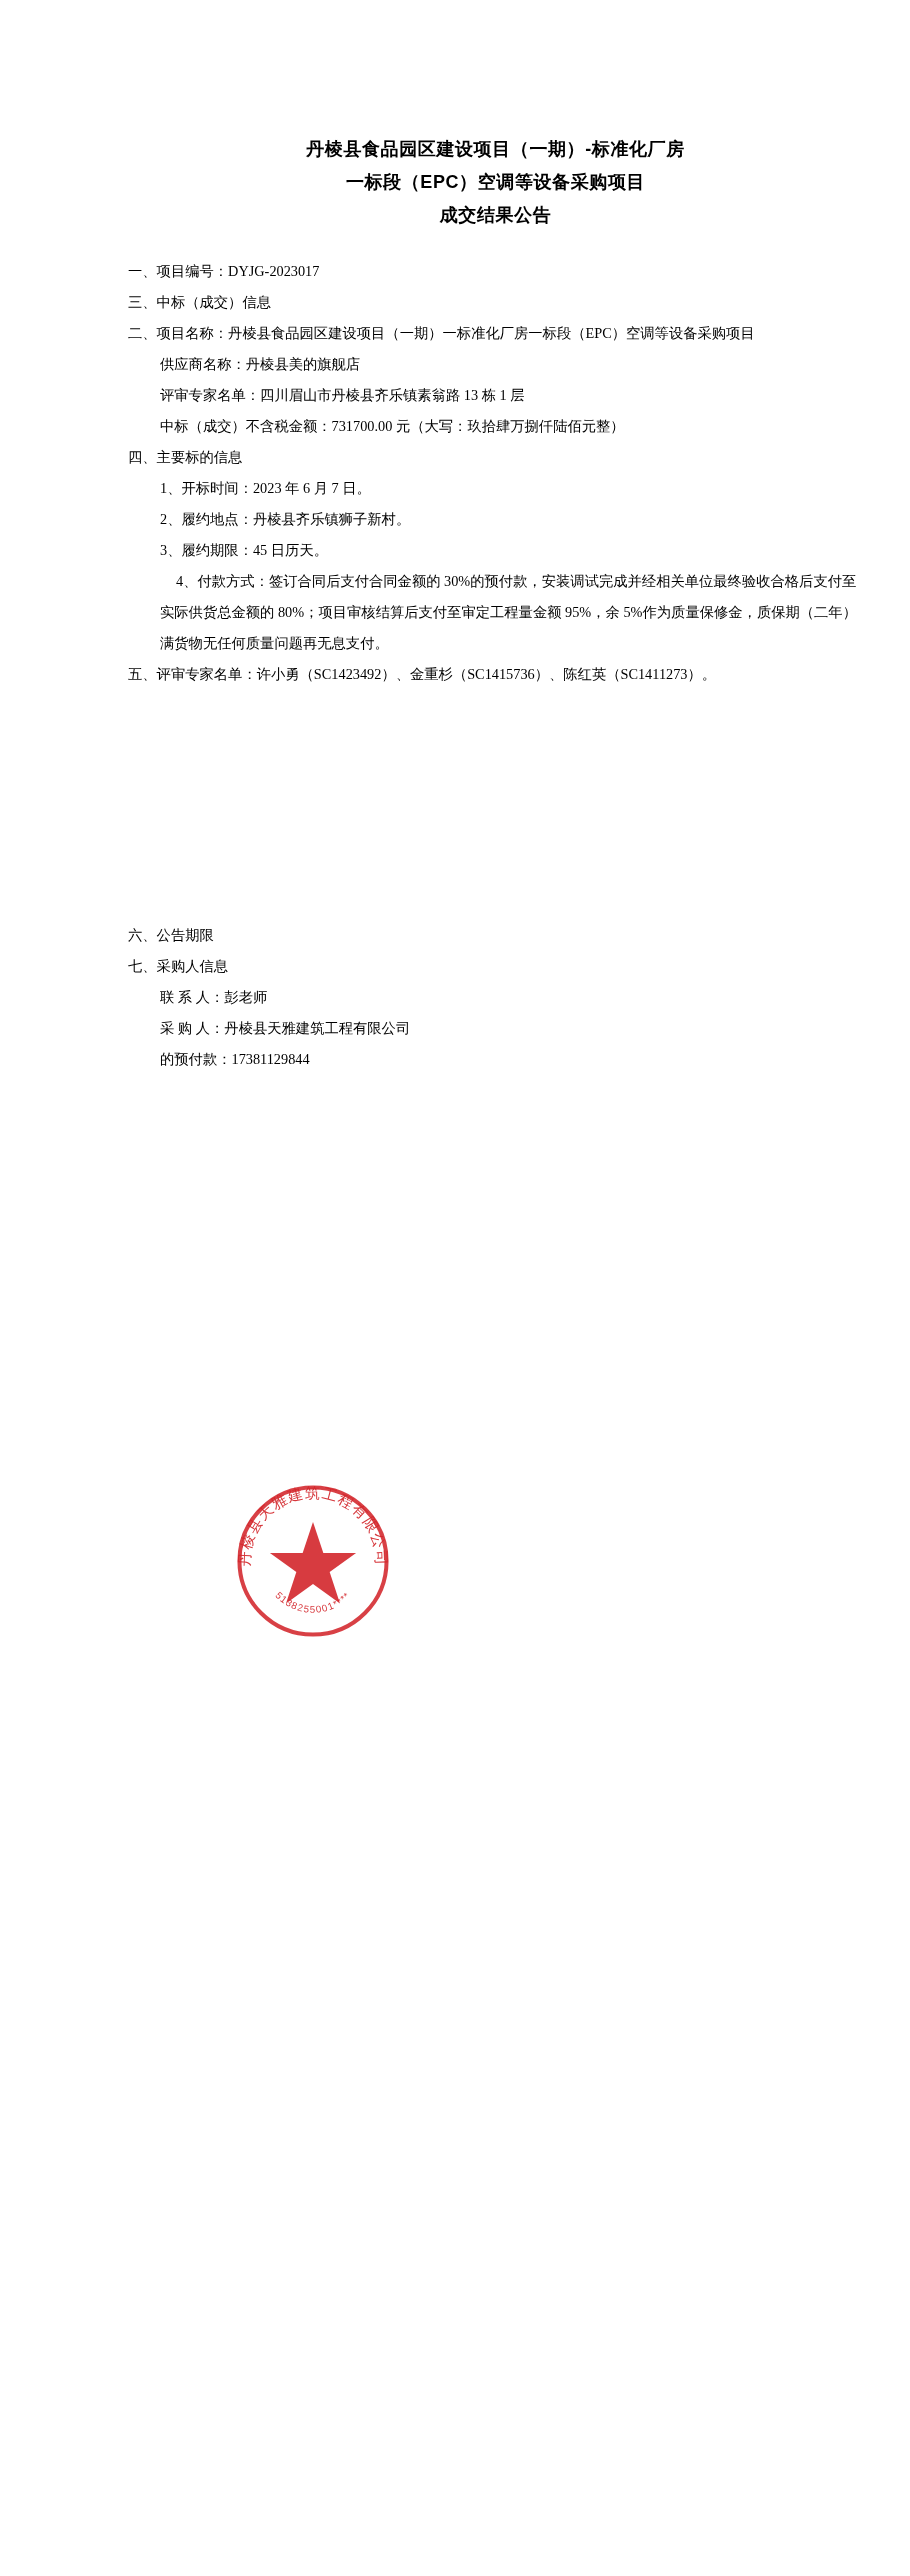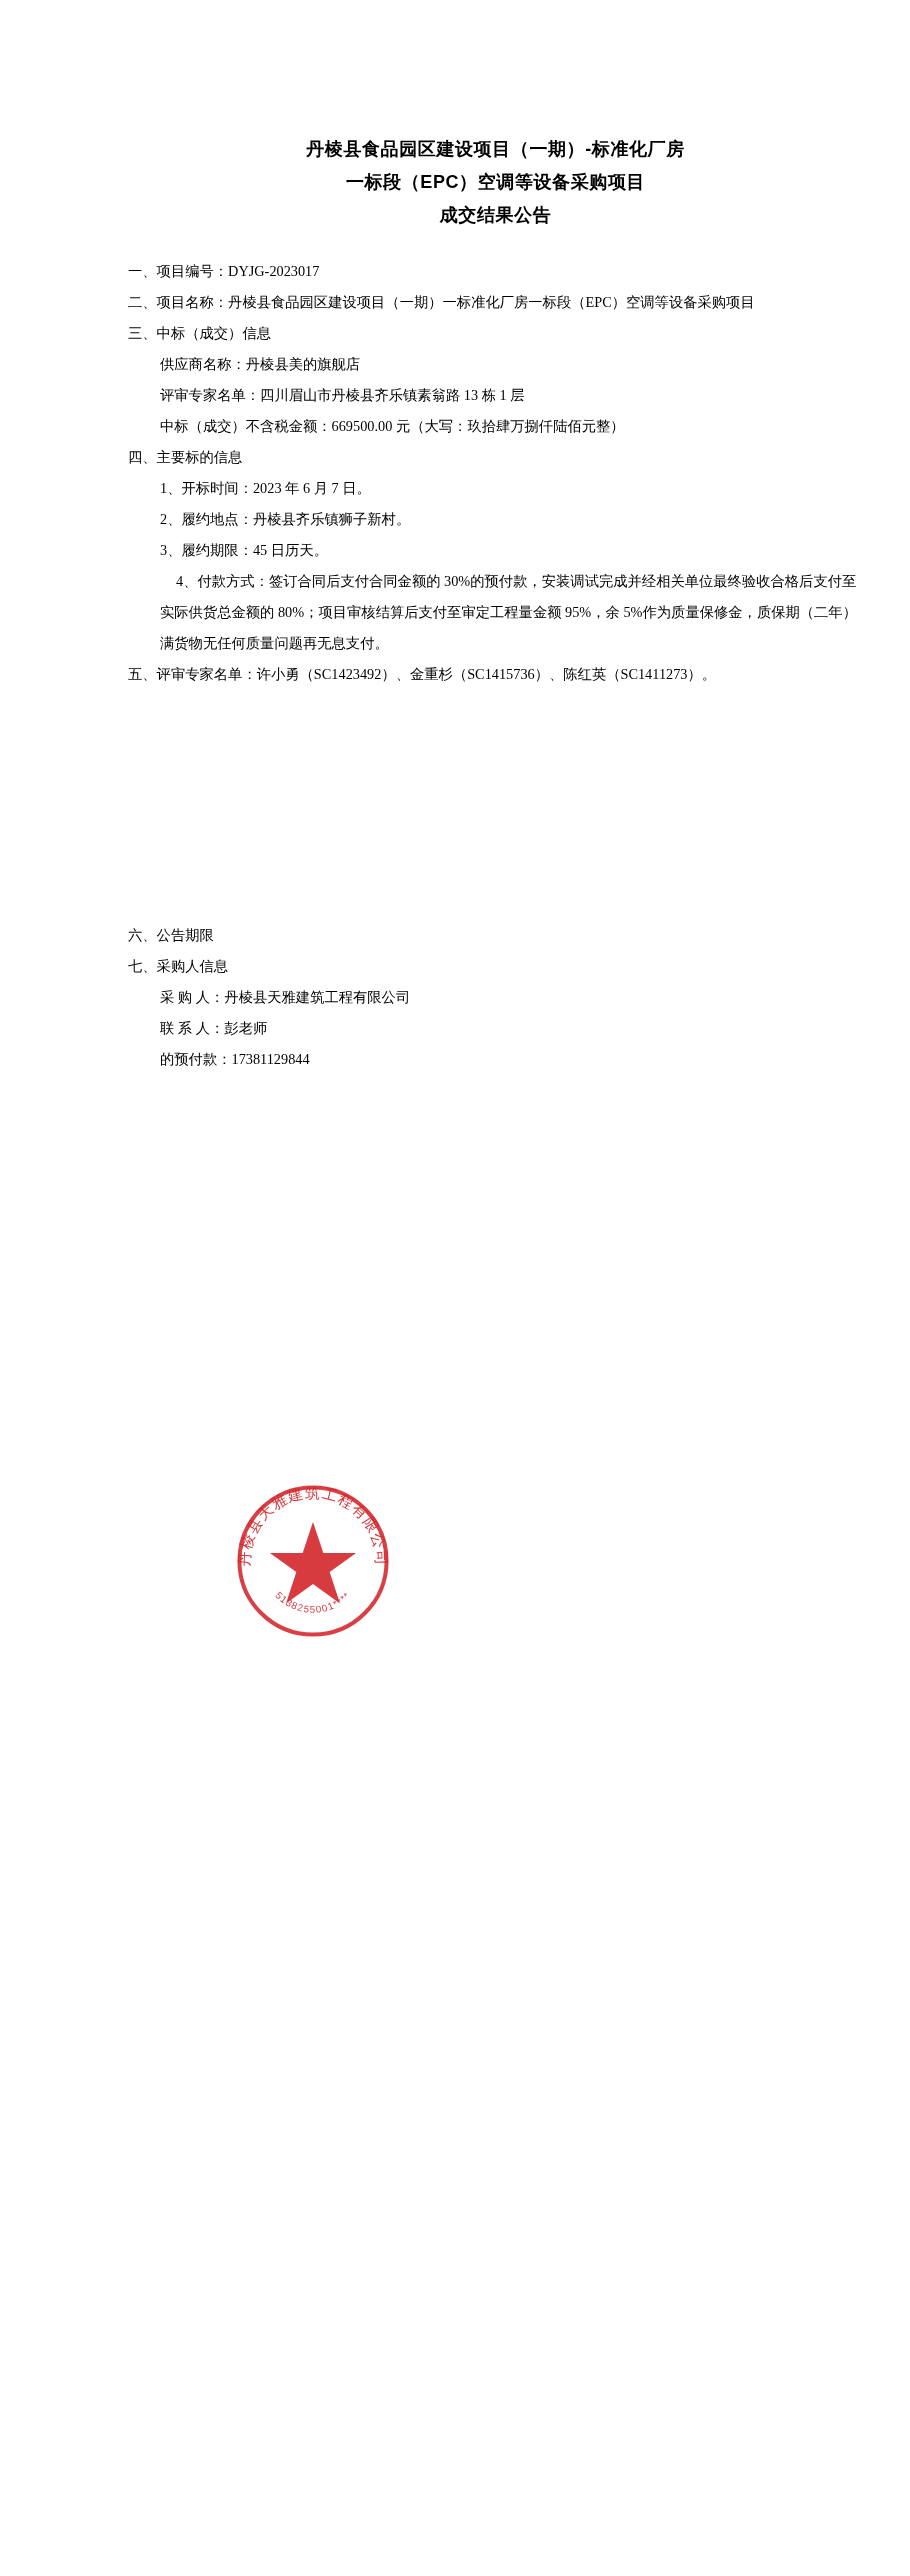"二、项目名称：丹棱县食品园区建设项目（一期）一标准化厂房一标段（EPC）空调等设" div.sec { order: before "三、中标（成交）信息" -> after "三、中标（成交）信息" }
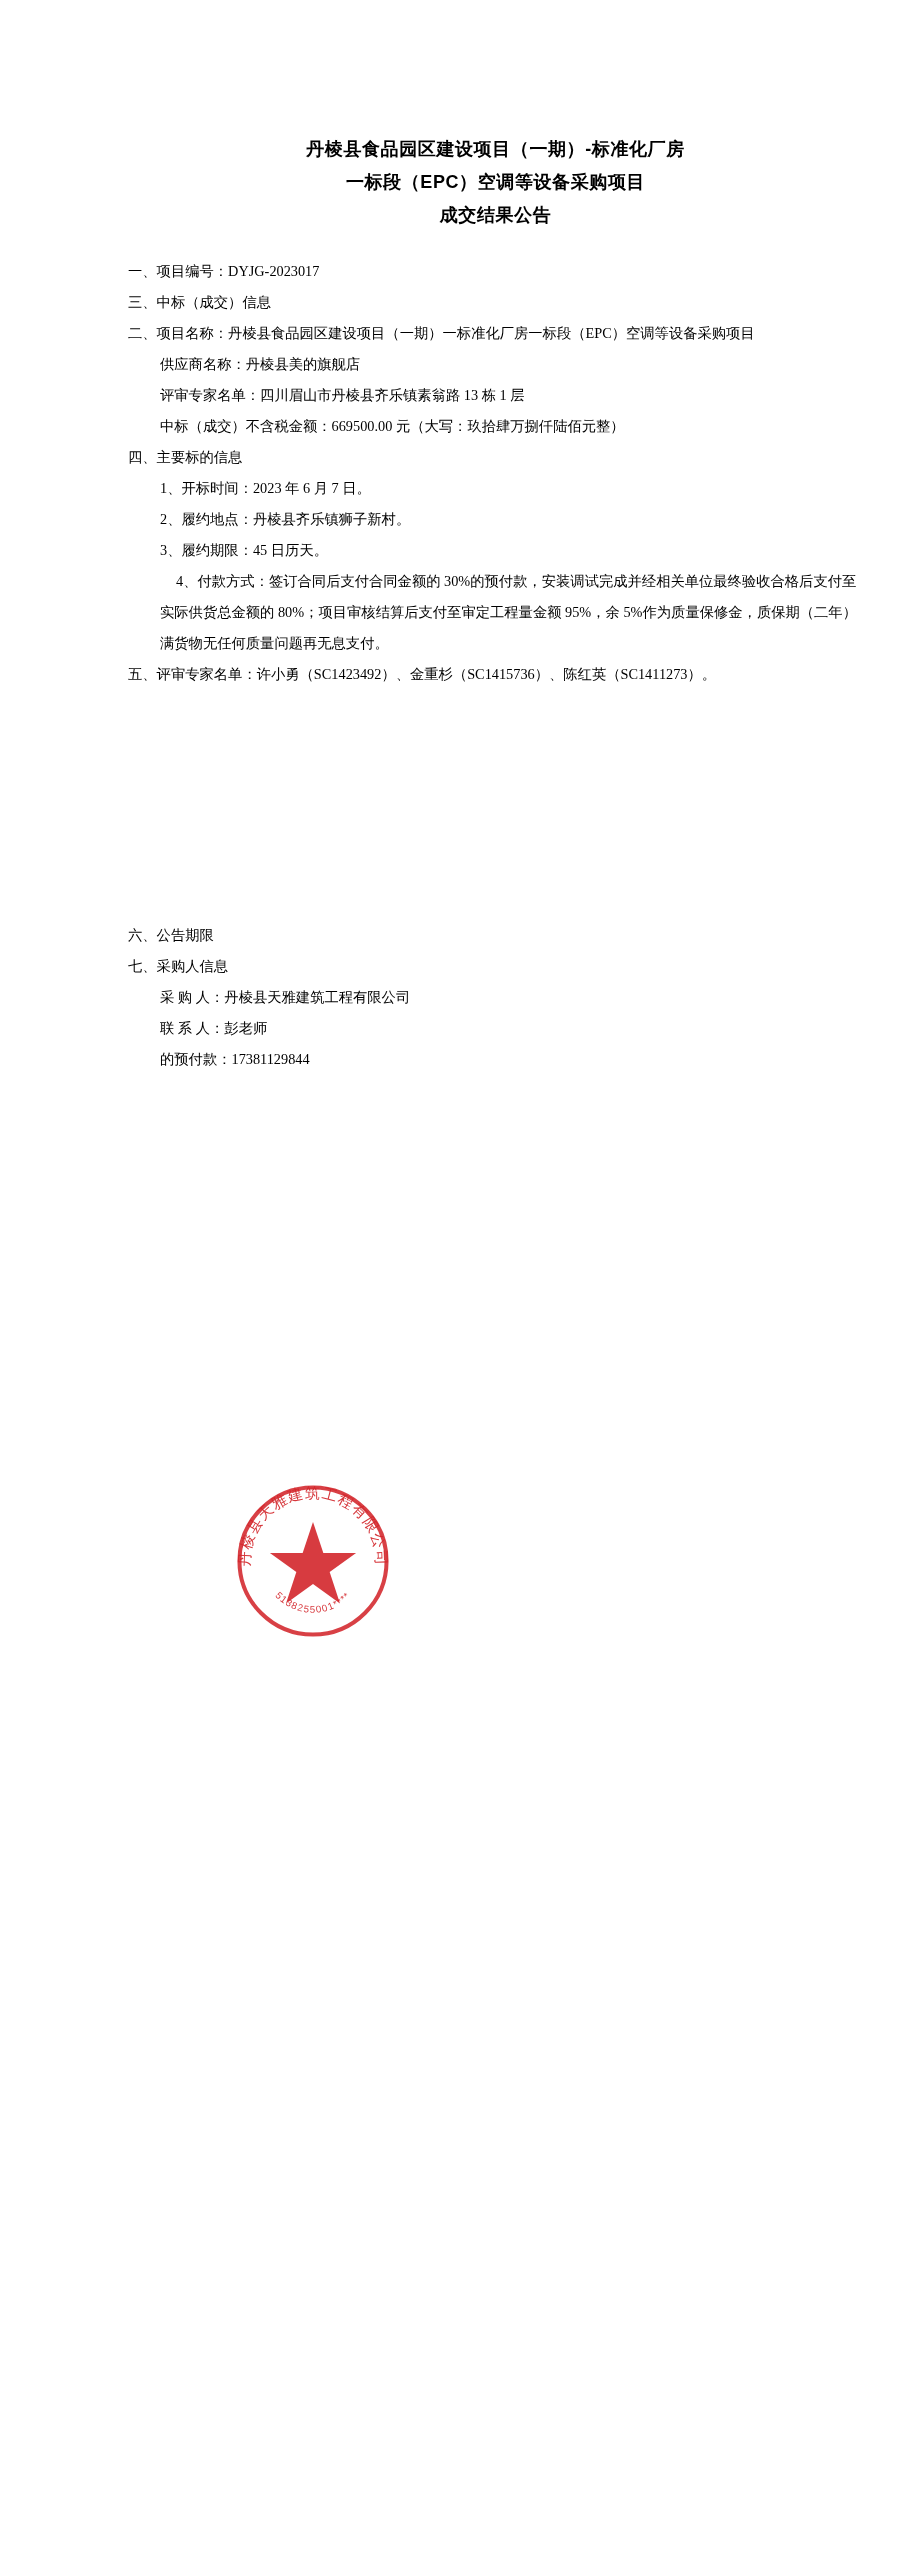"669500.00 元（大写：玖拾肆万捌仟陆佰元整）" span.normal { text: 669500.00 -> 731700.00 }
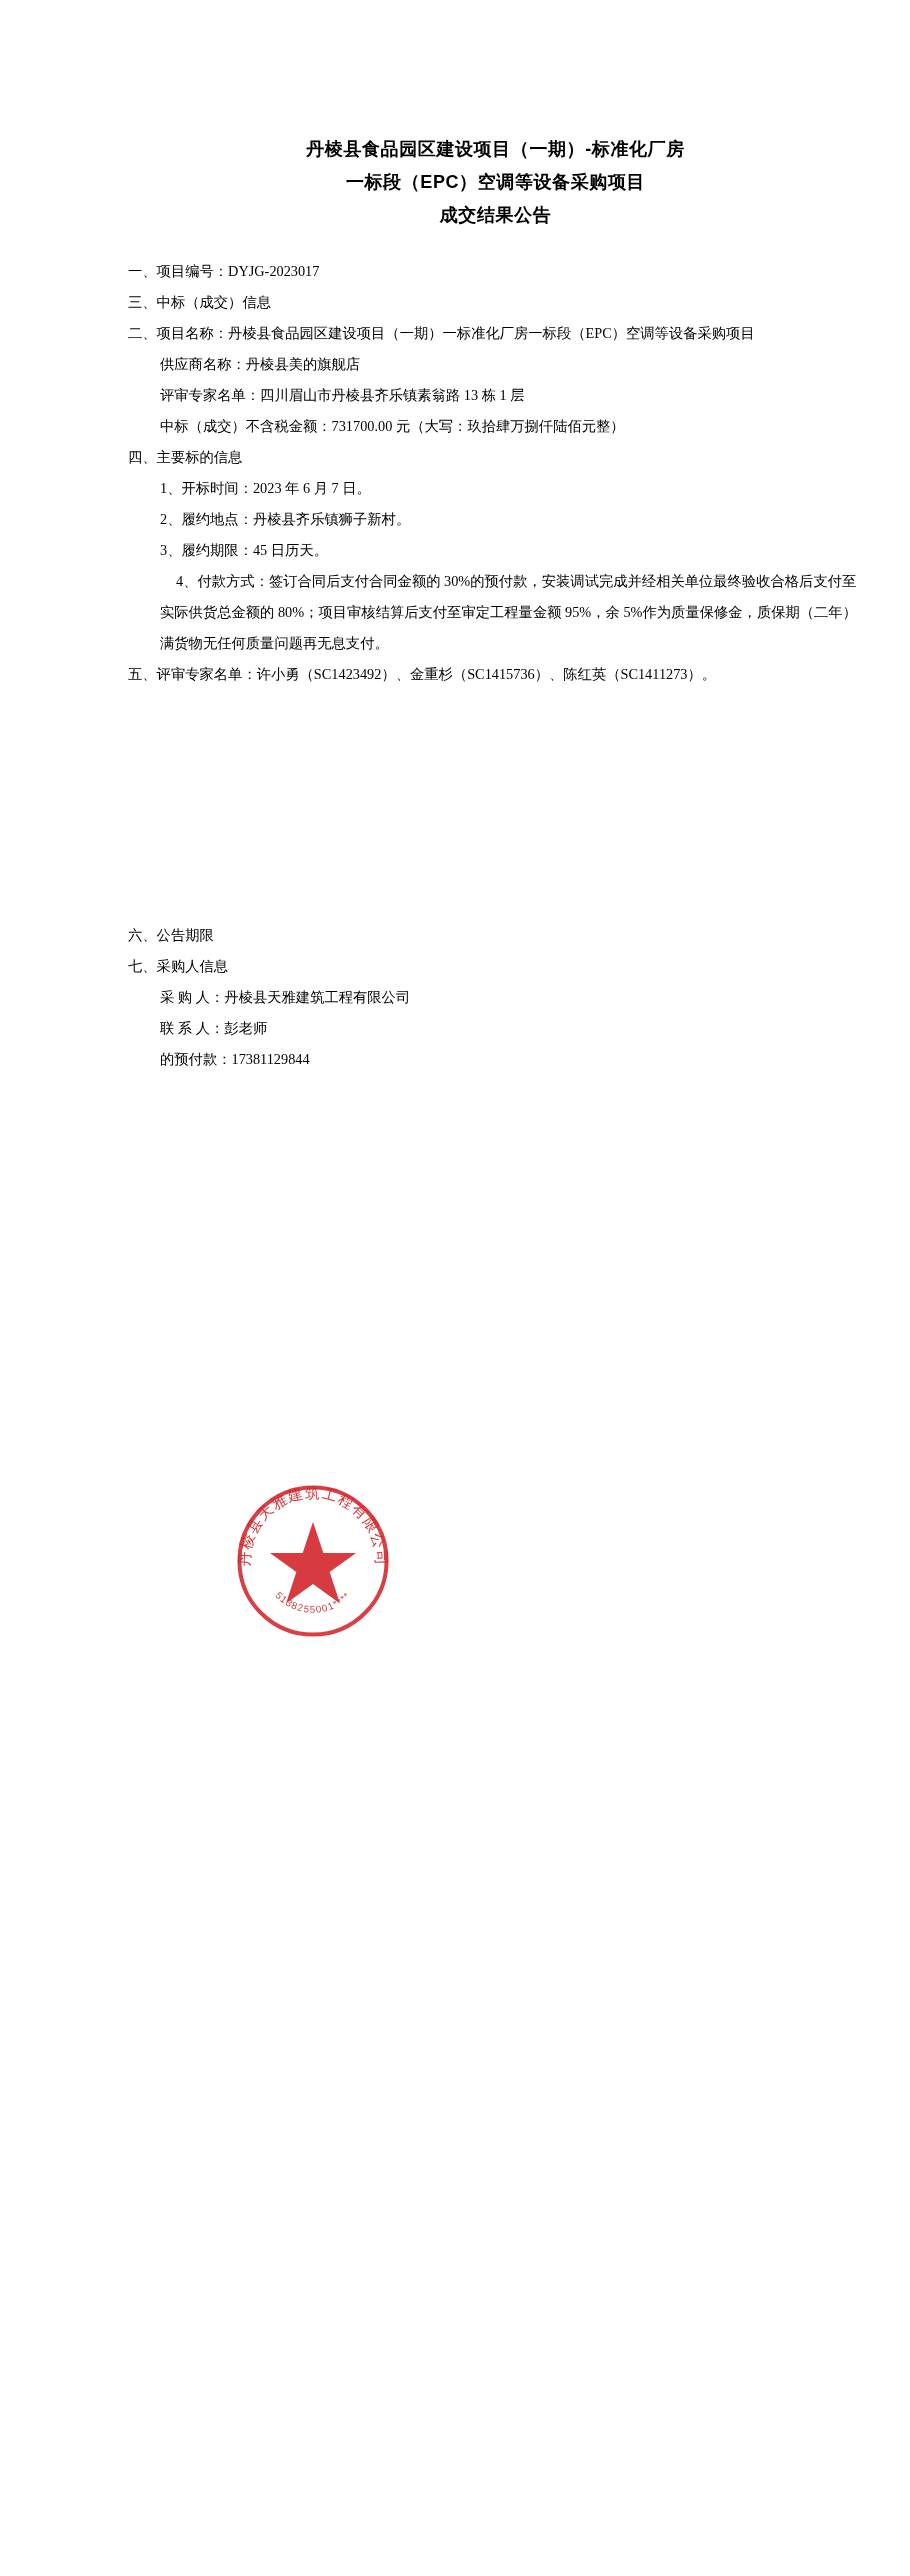"采 购 人：丹棱县天雅建筑工程有限公司" div.sec { order: before "联 系 人：彭老师" -> after "联 系 人：彭老师" }
